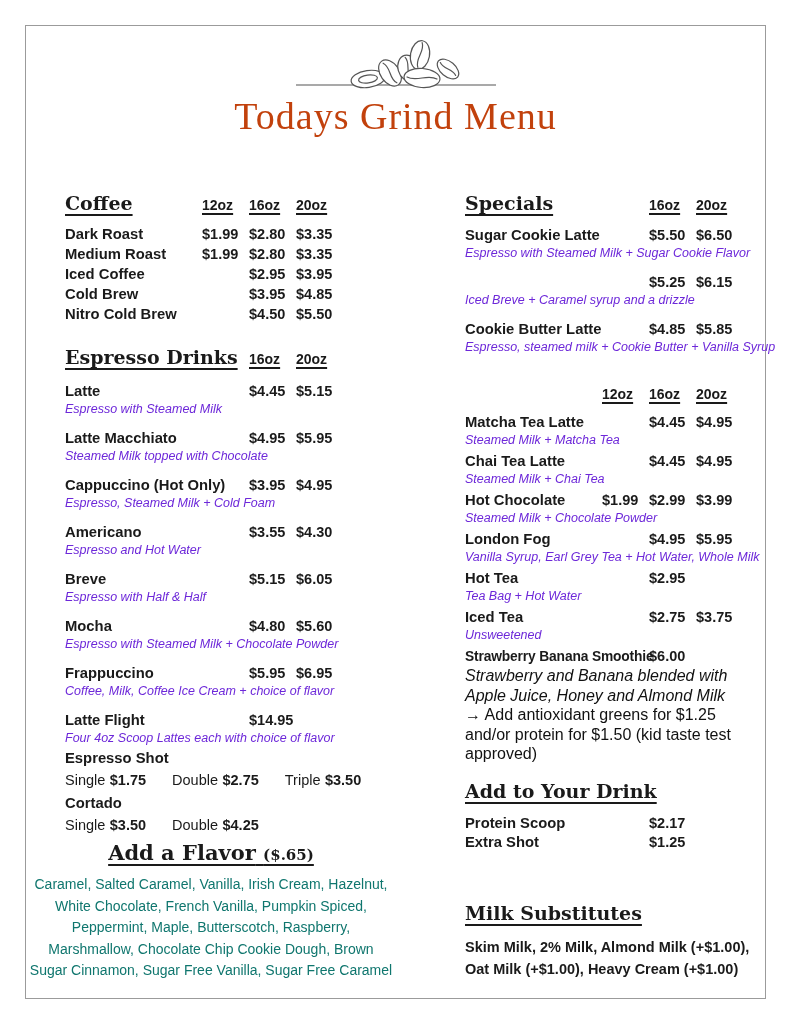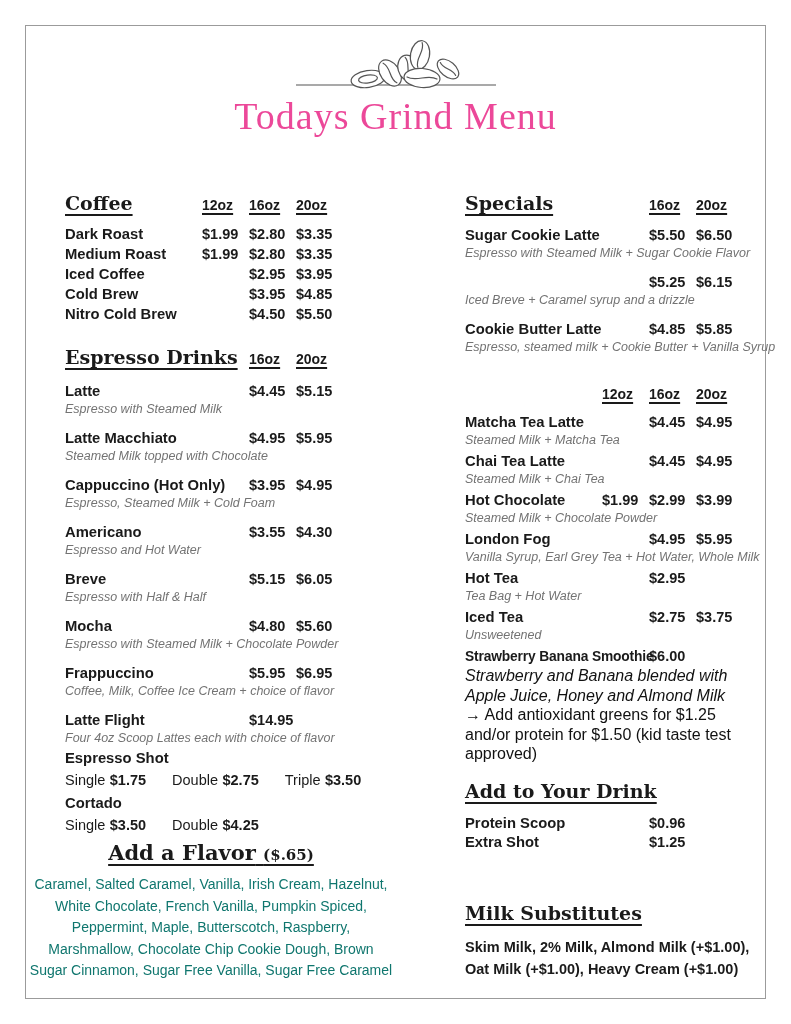"Todays Grind Menu" .title { color: #ec4899 -> #c2410c }
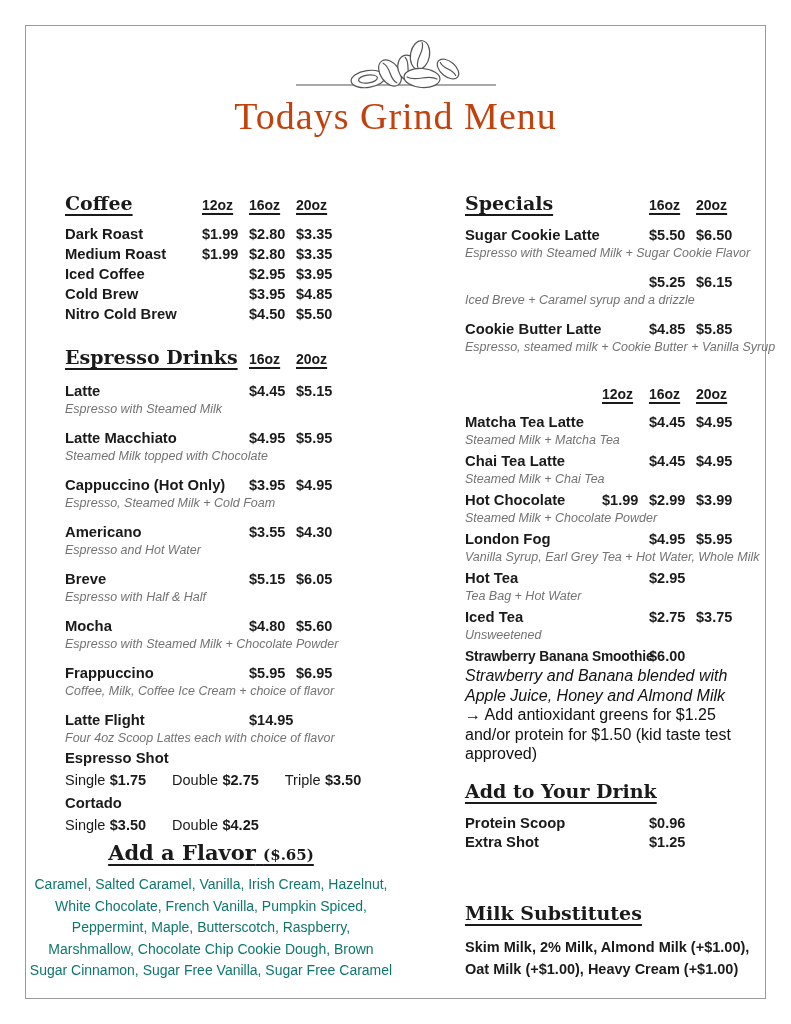"Espresso with Steamed Milk +" .desc { color: #737373 -> #6d28d9 }
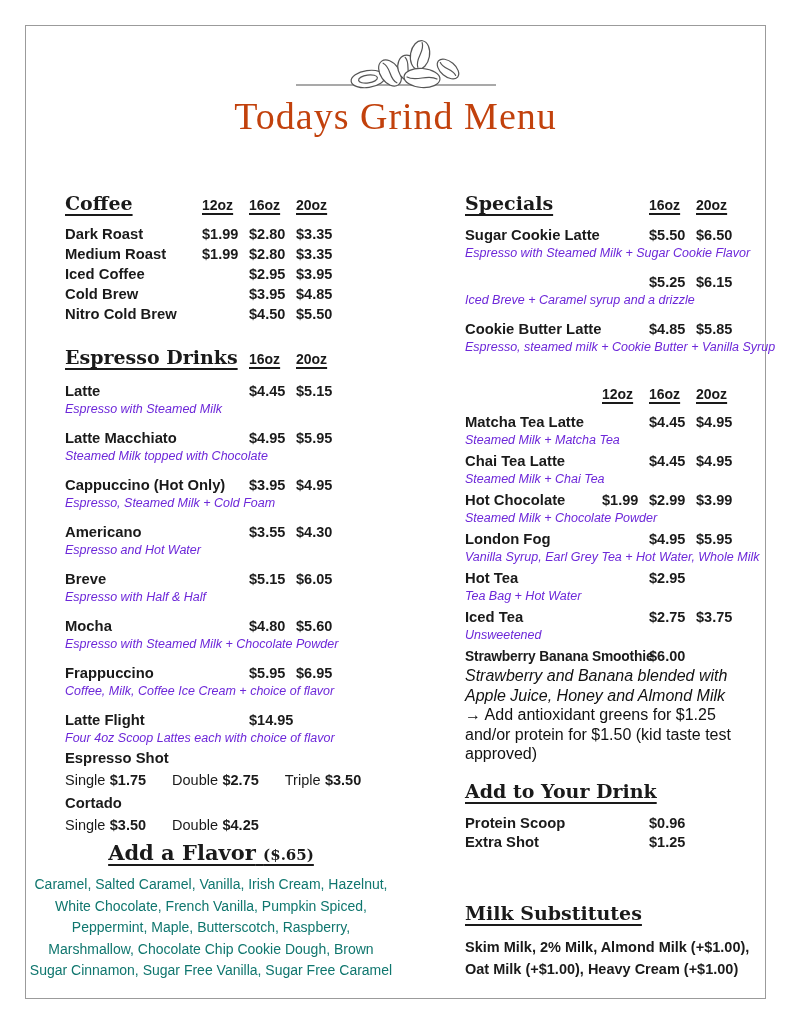"$0.96" span.p { text: $0.96 -> $2.17 }
